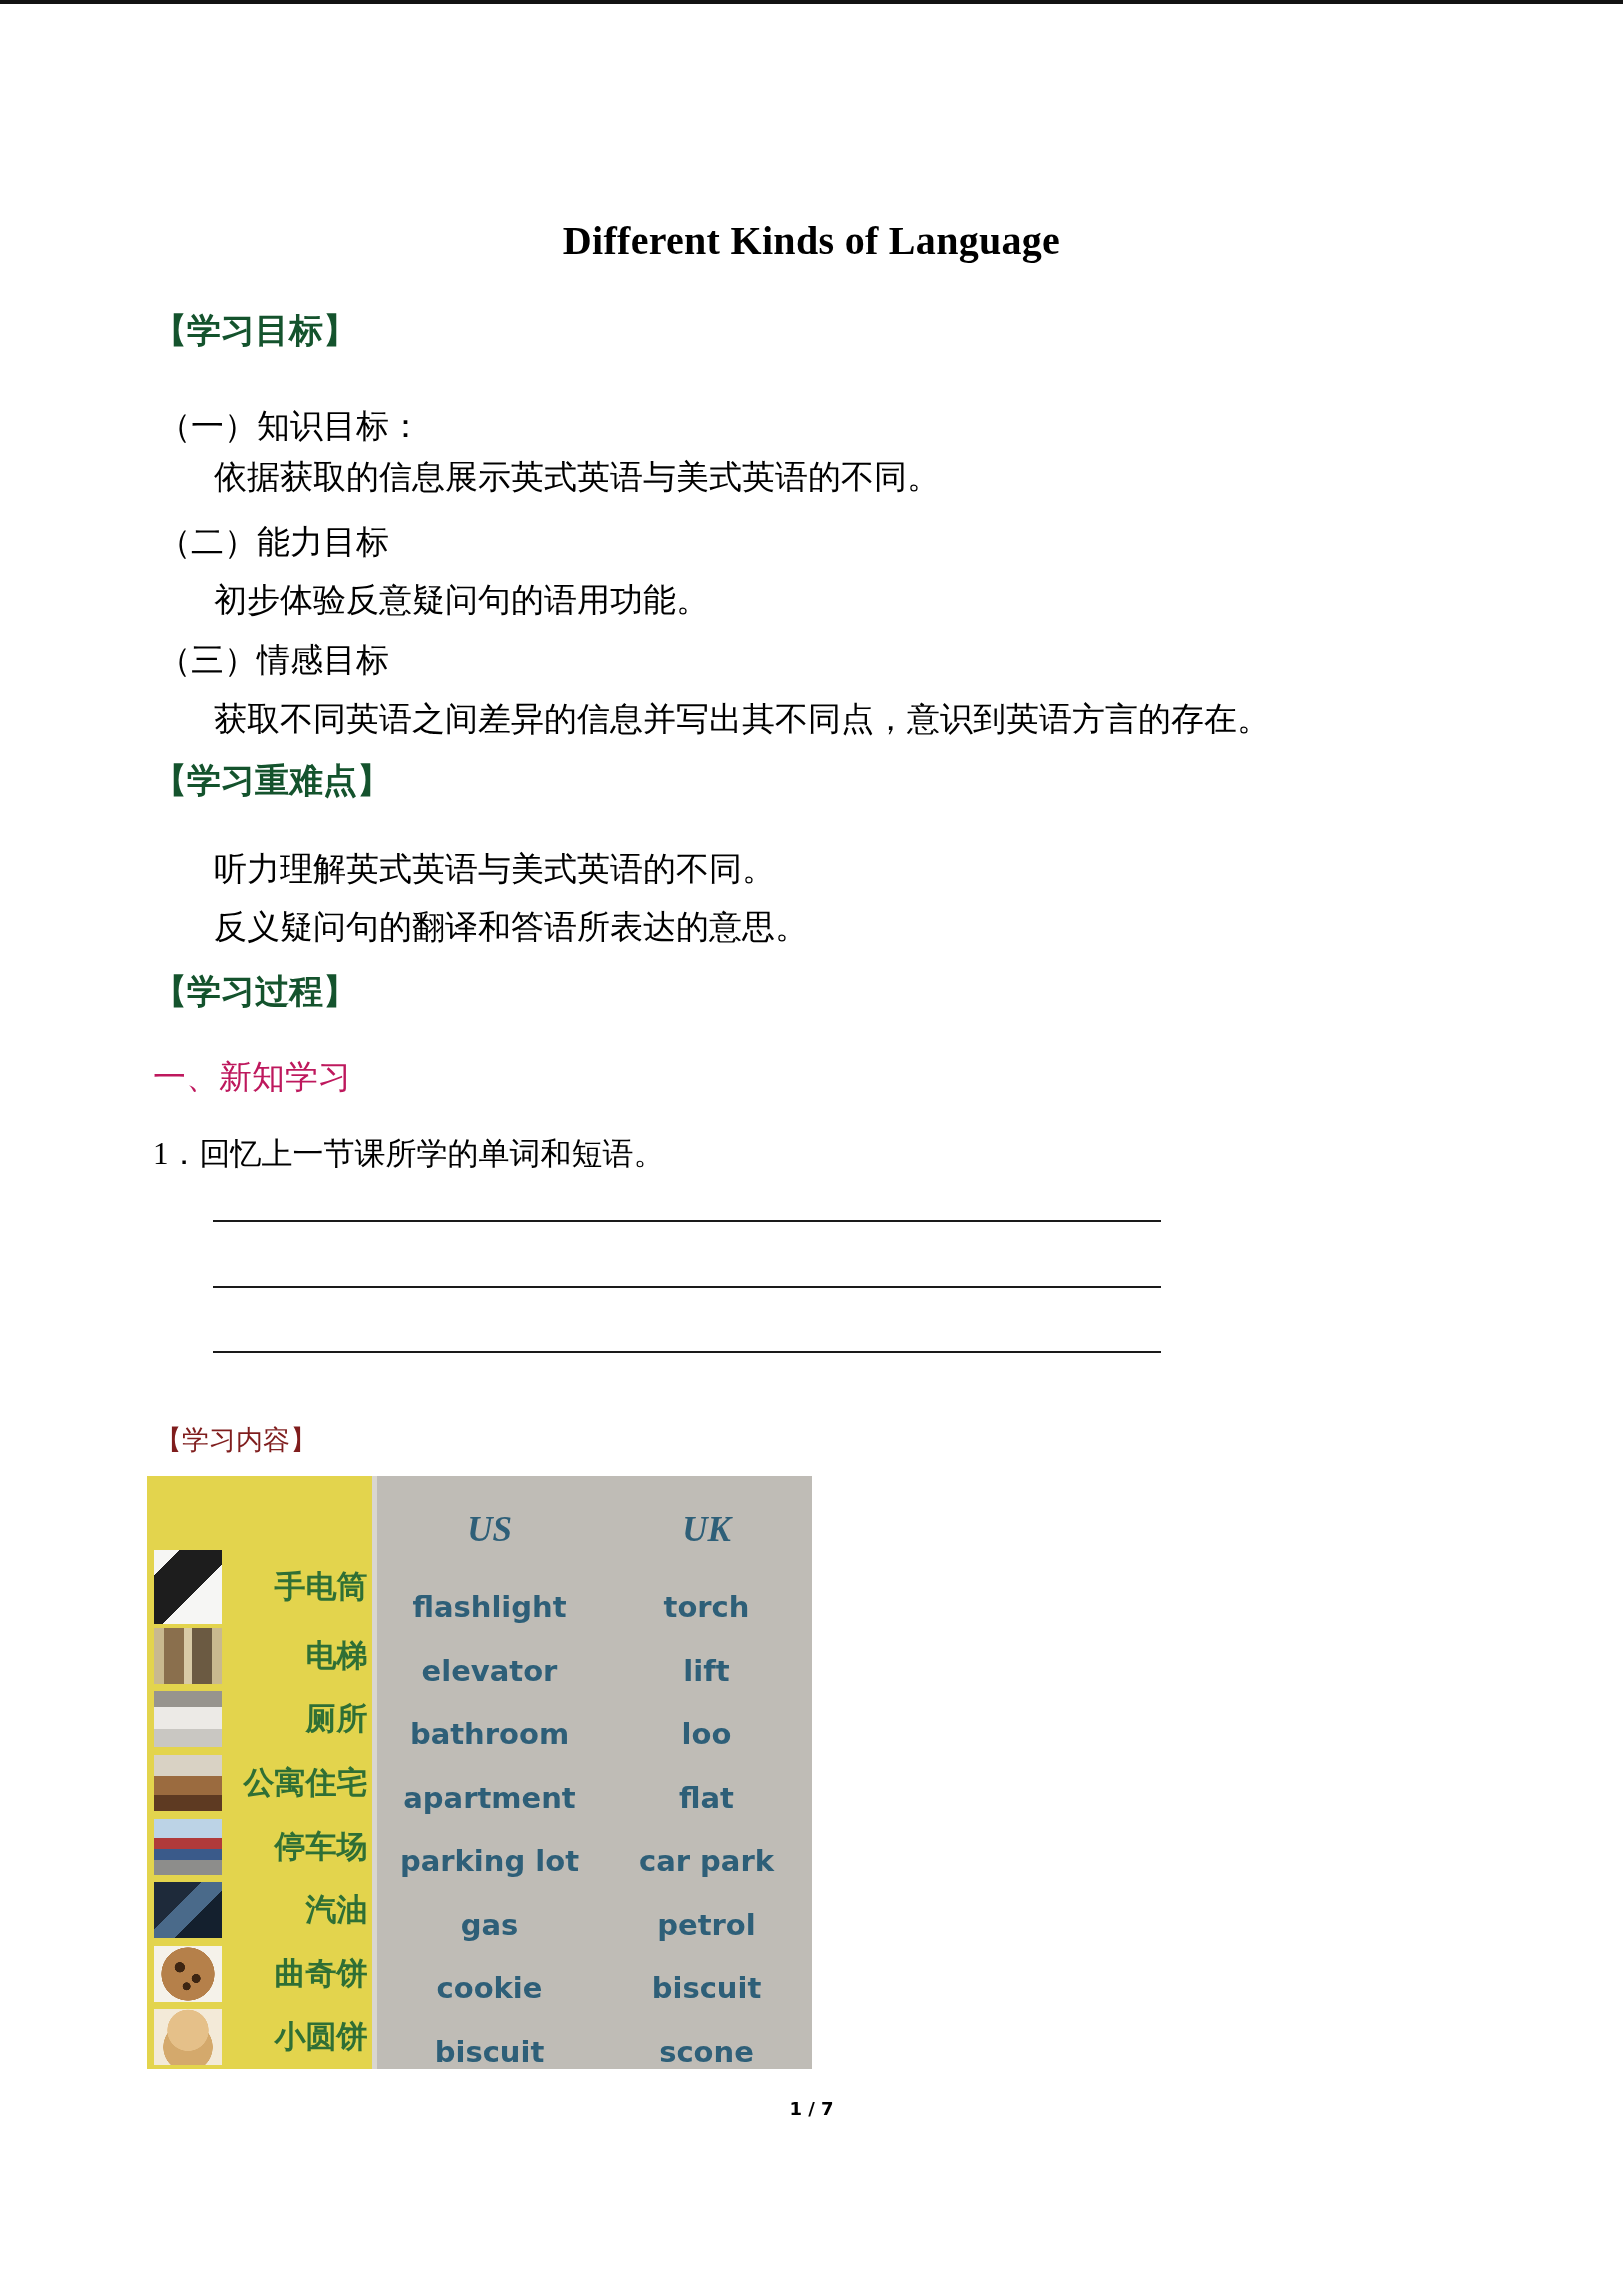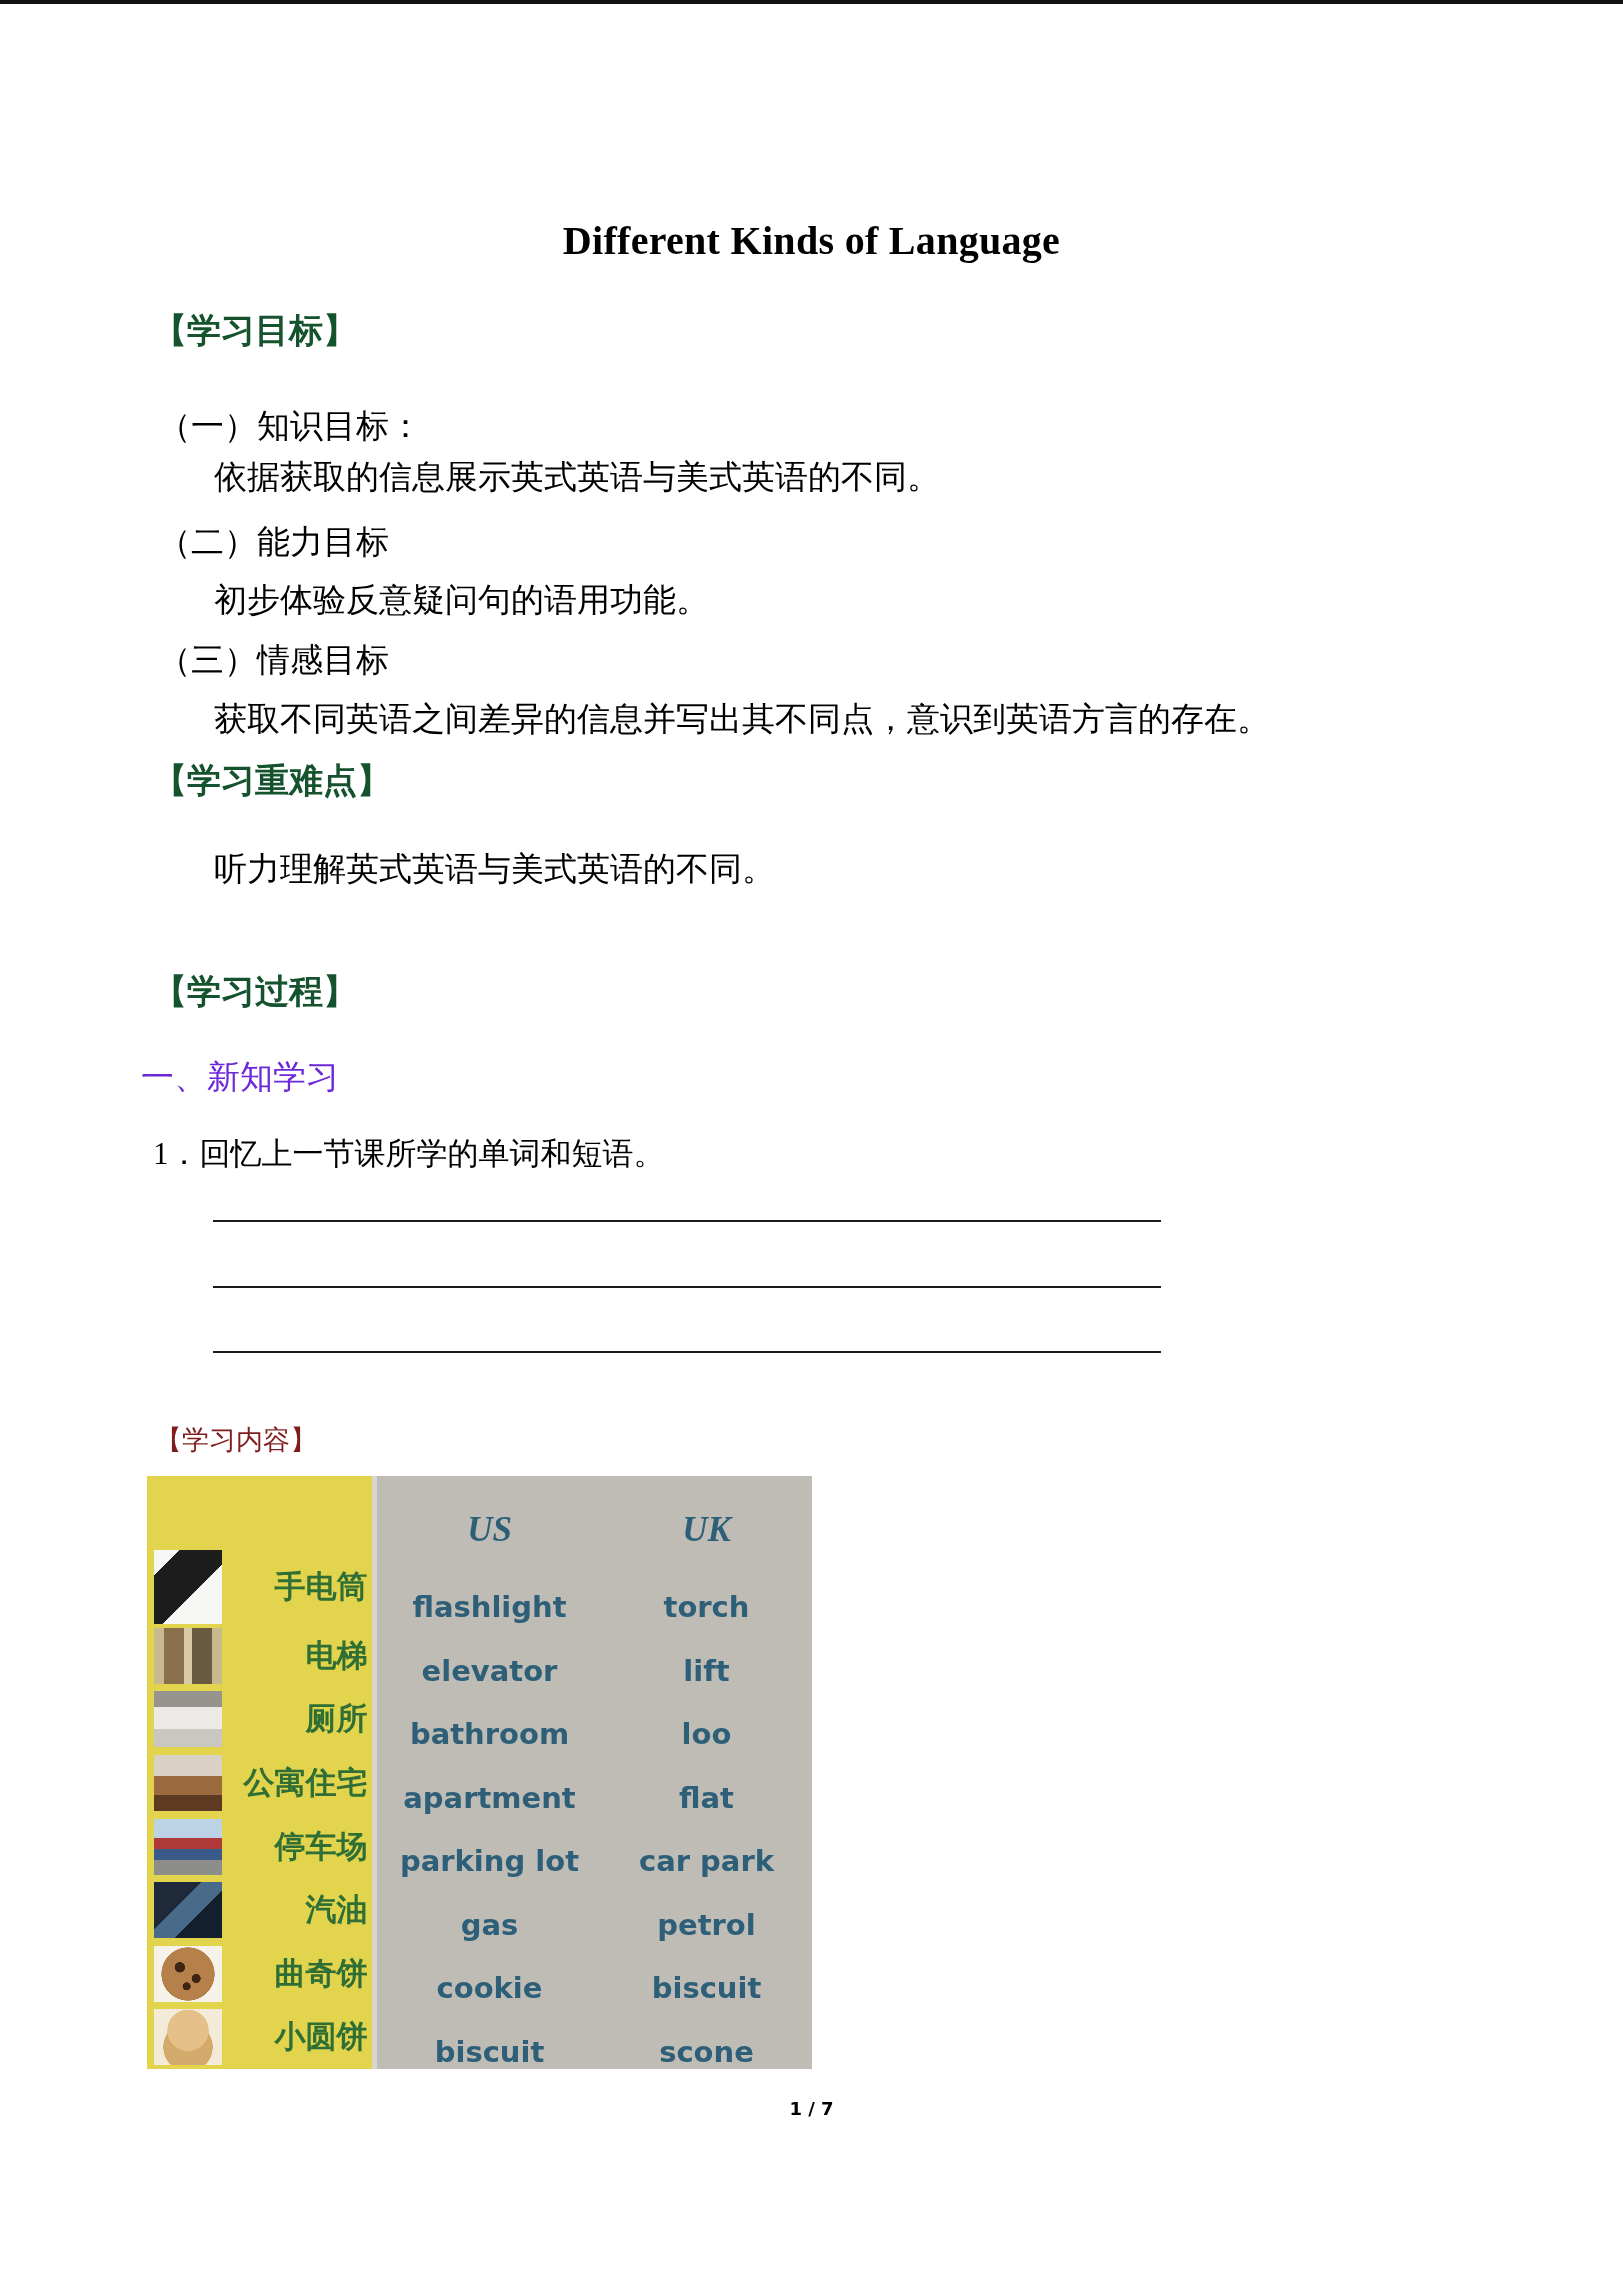"反义疑问句的翻译和答语所表达的意思。" div.body-line { html: none -> <div>反义疑问句的翻译和答语所表达的意思。</div> }
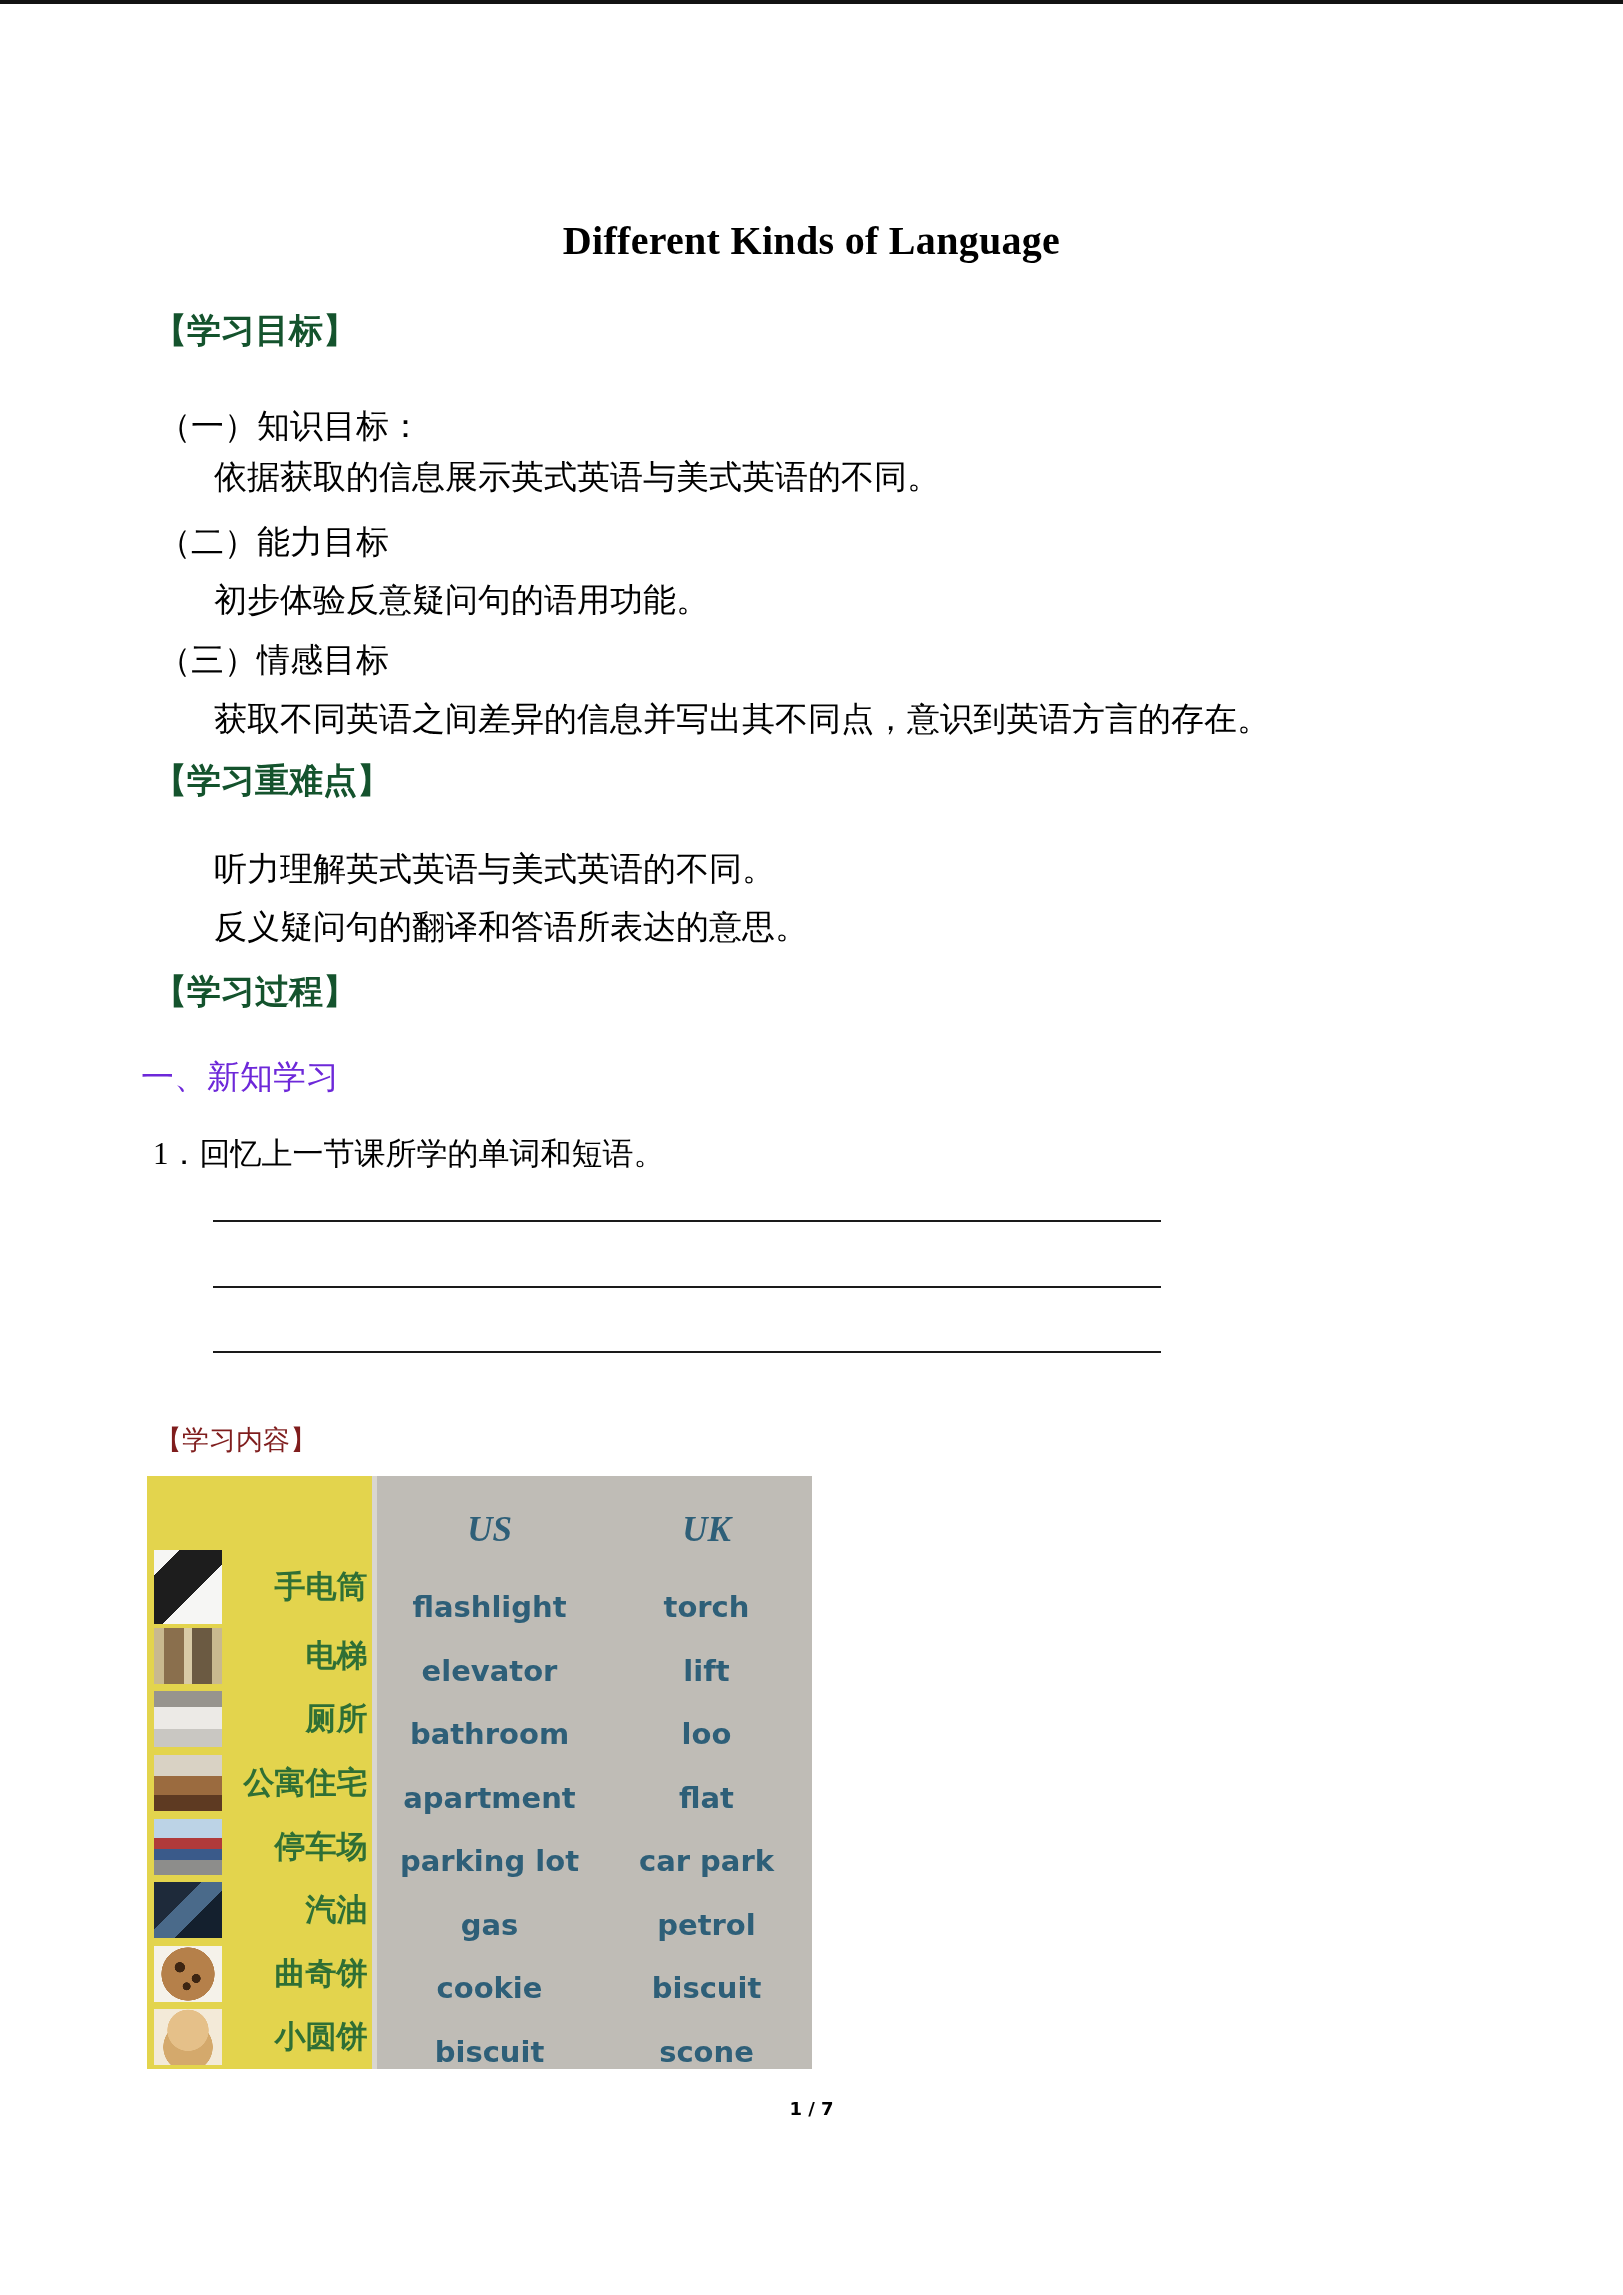"一、新知学习" .process-sub { color: #6d28d9 -> #be185d; left: 141px -> 153px }
